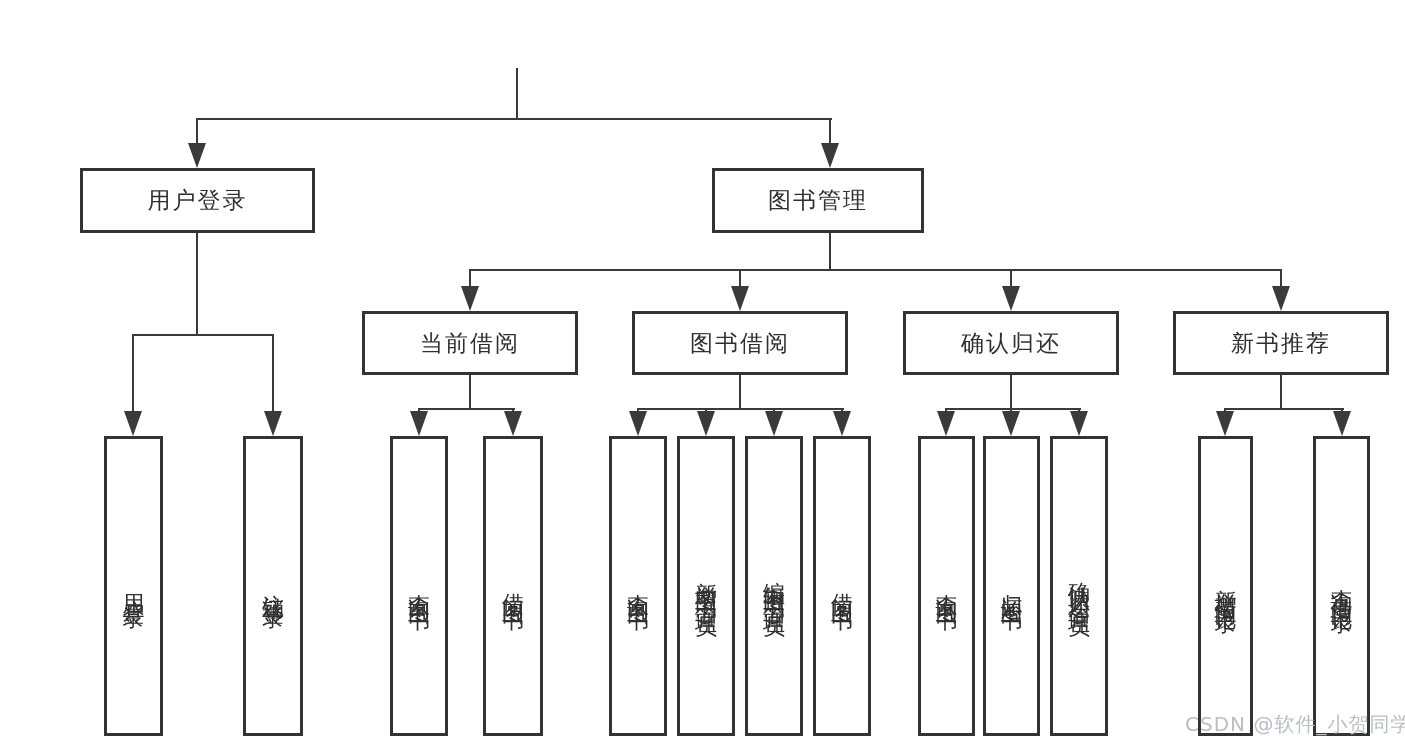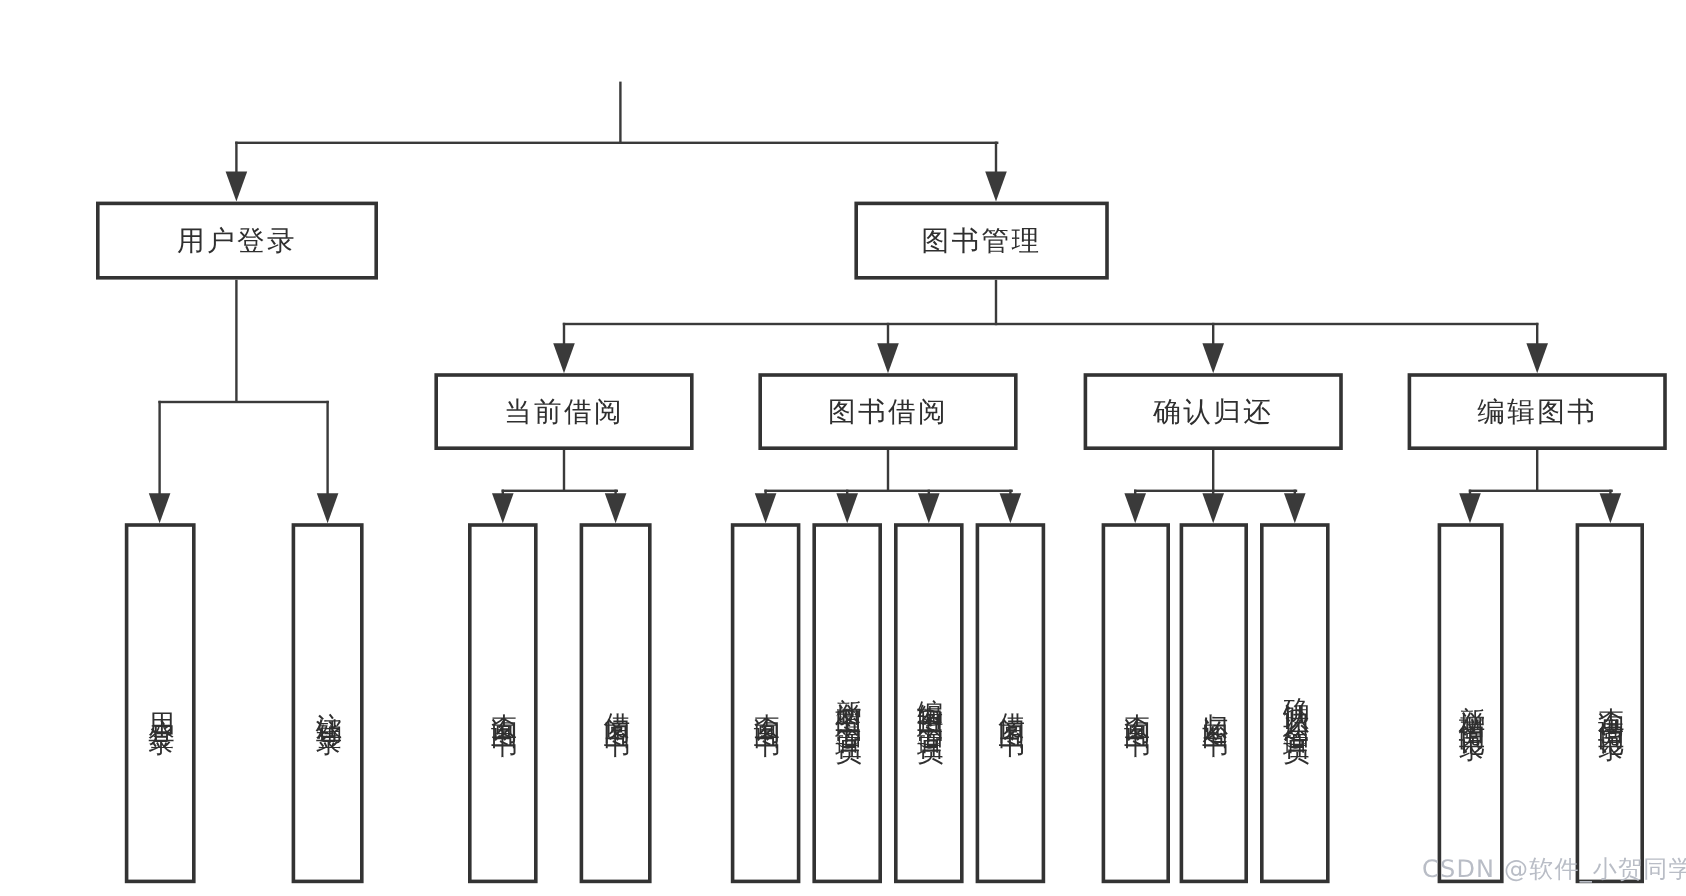"编辑图书" span.lbl { text: 编辑图书 -> 新书推荐 }
